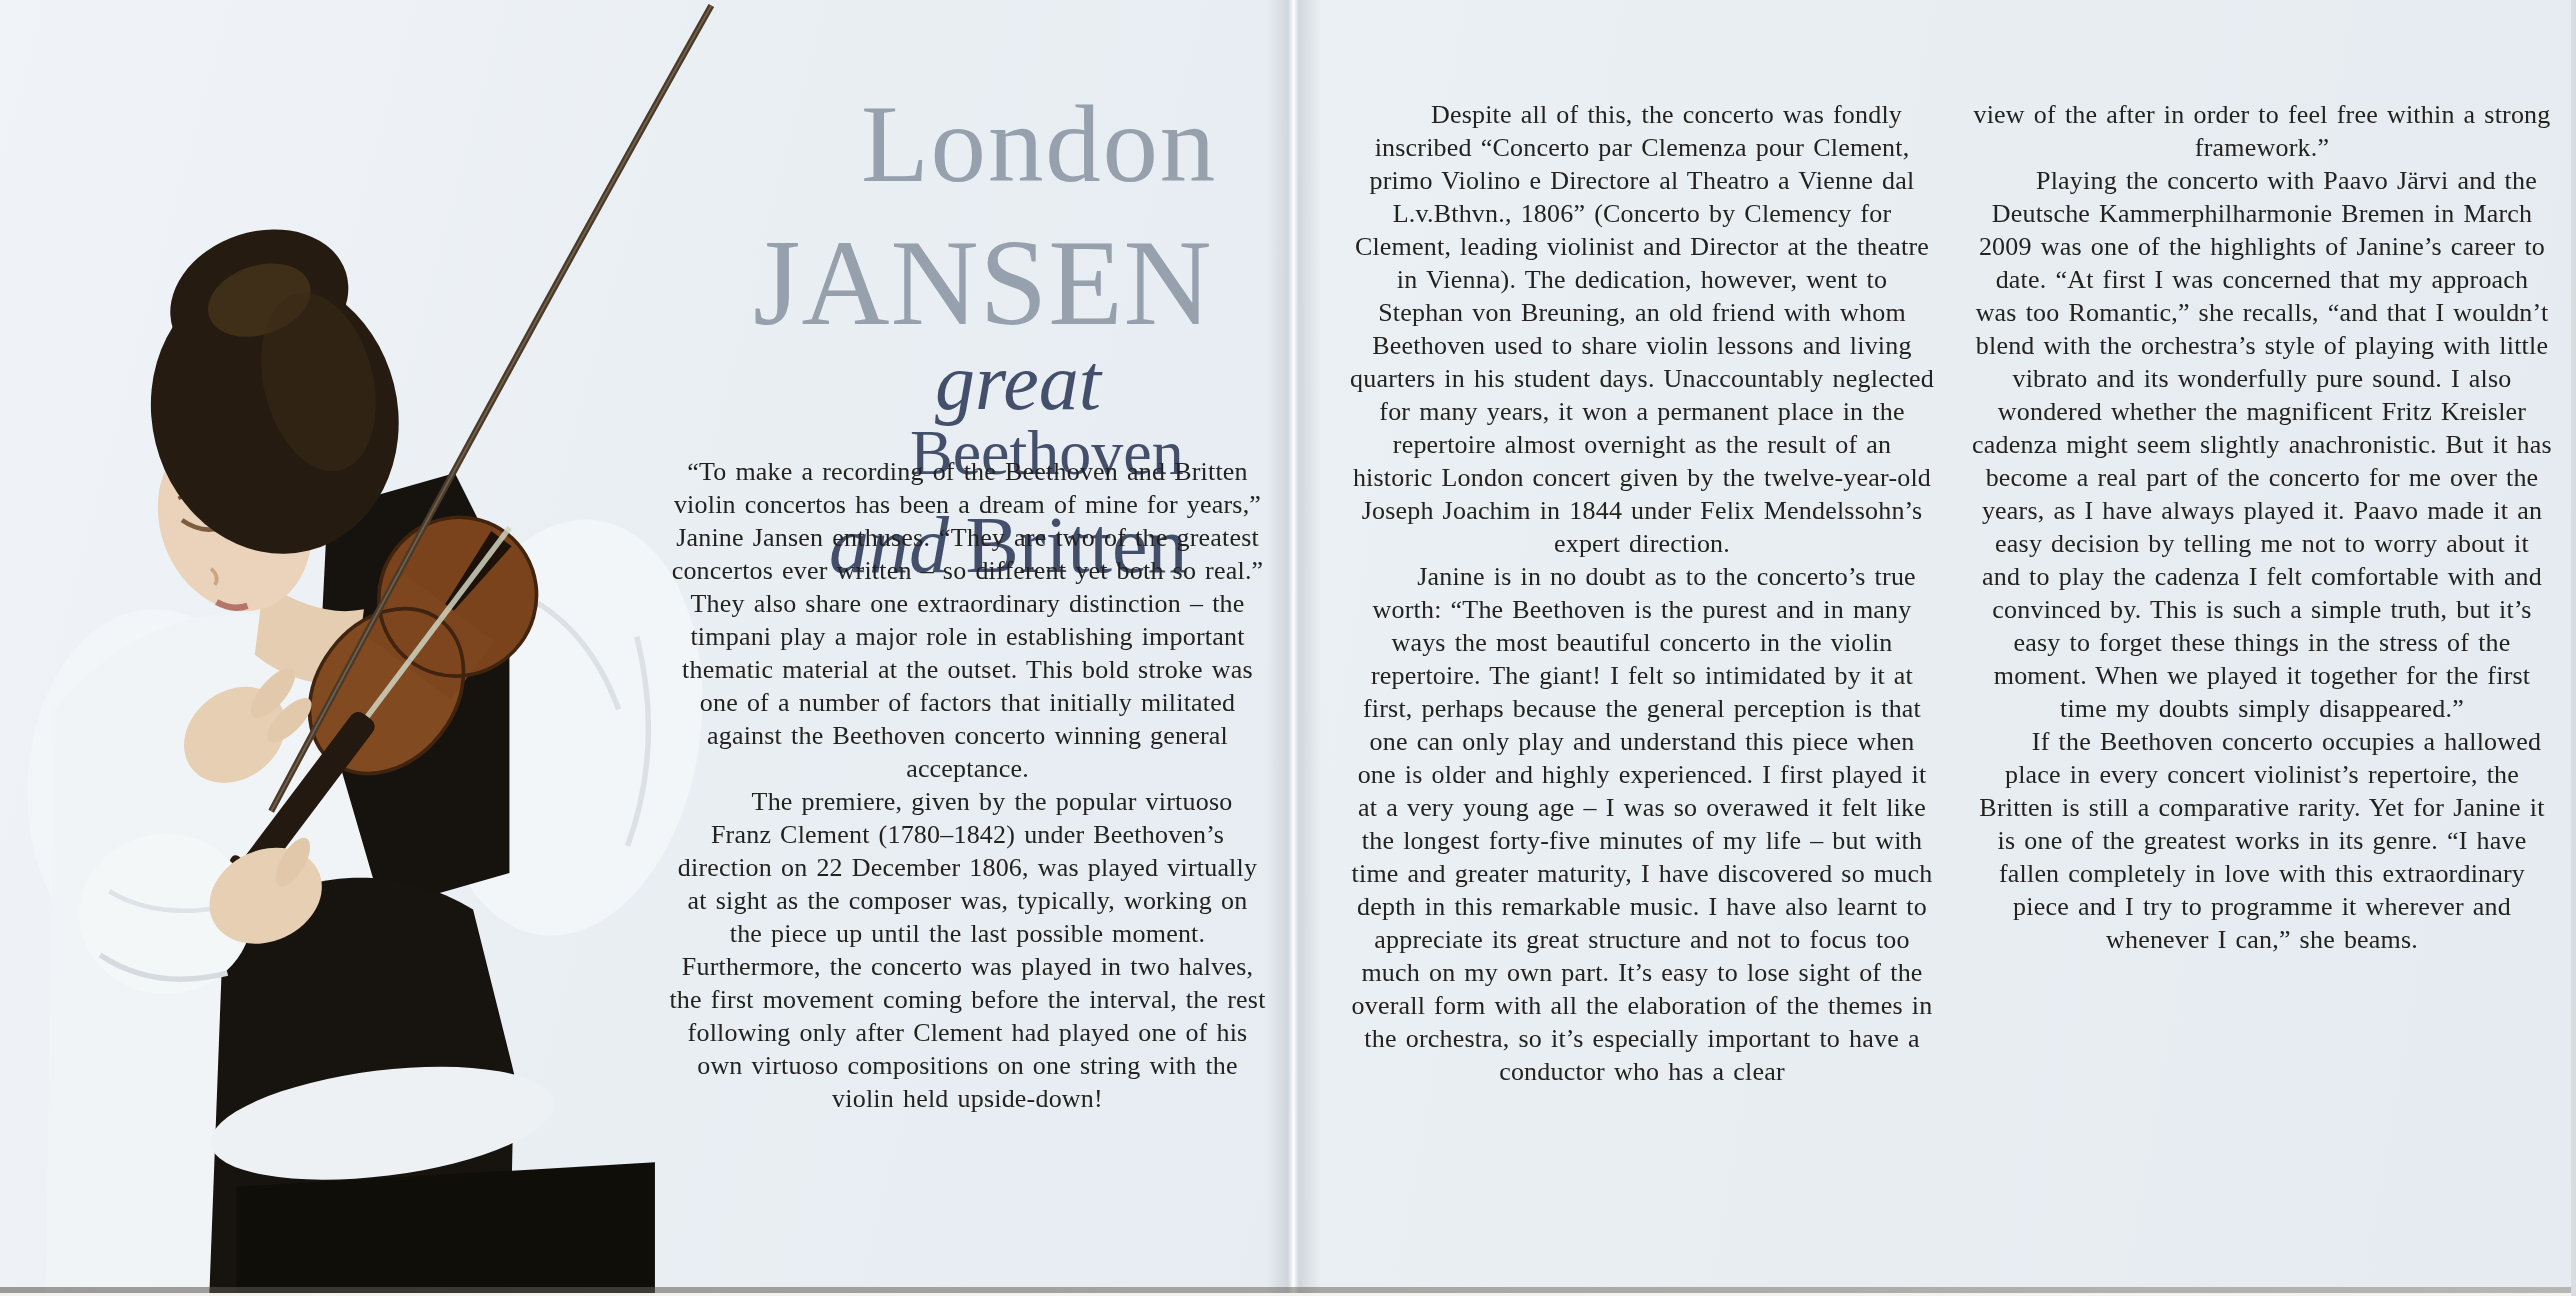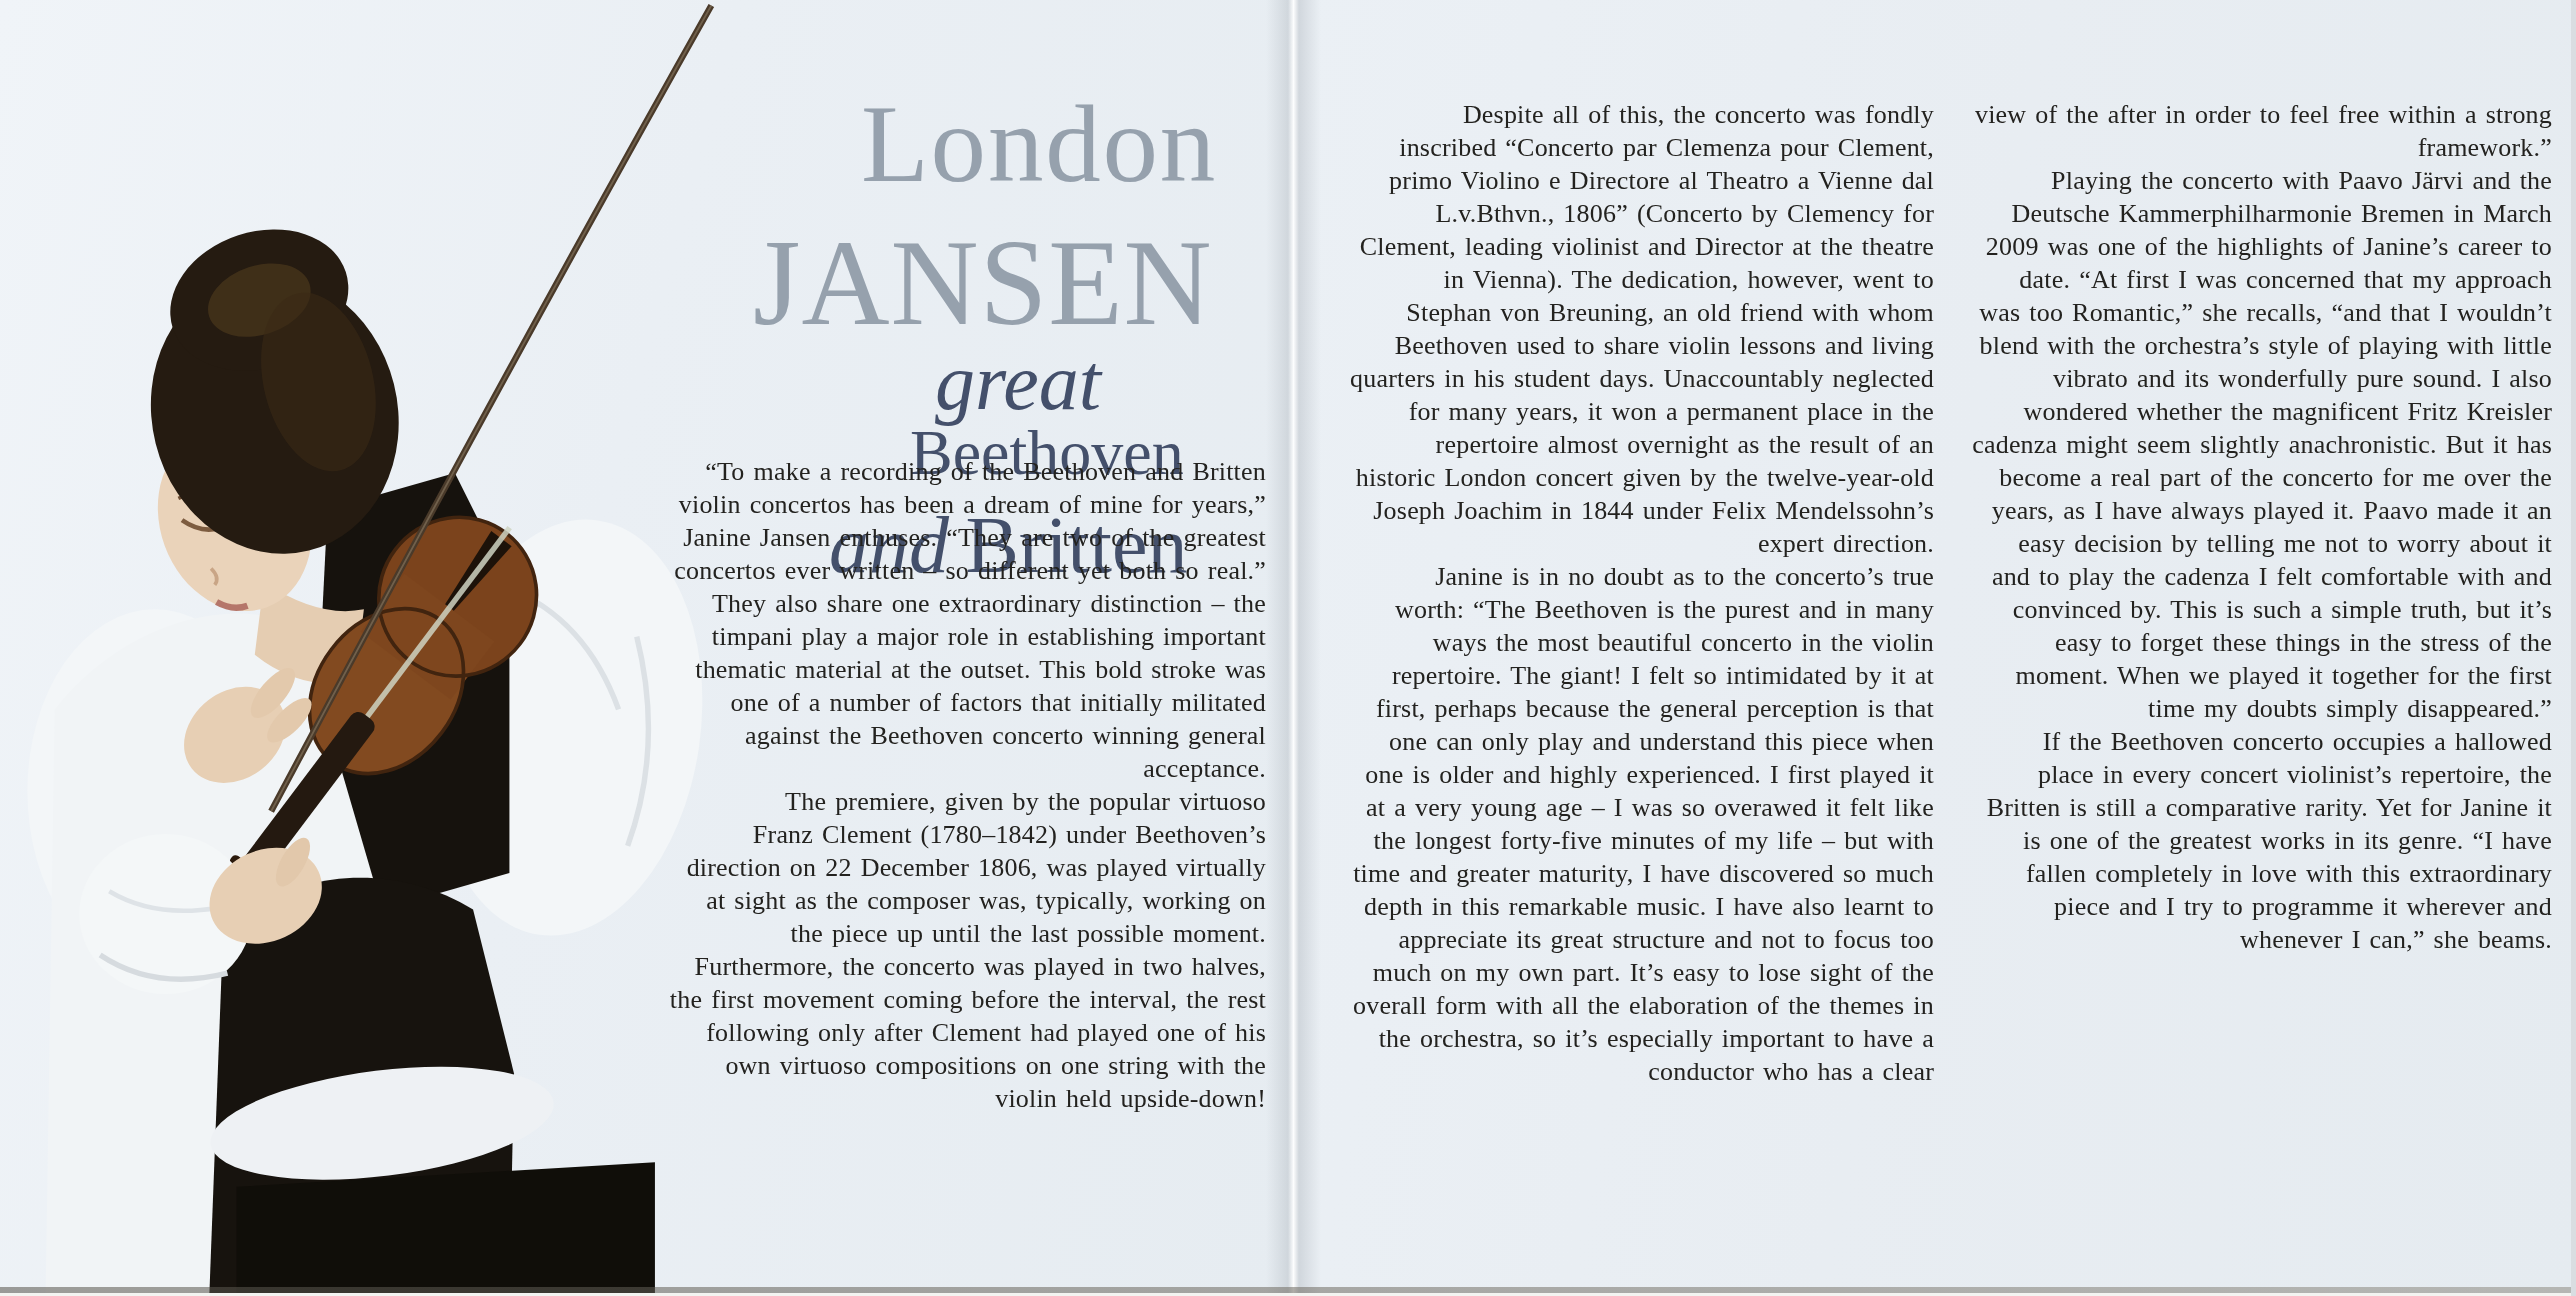"Despite all of this, the" .col { text-align: right -> center }
